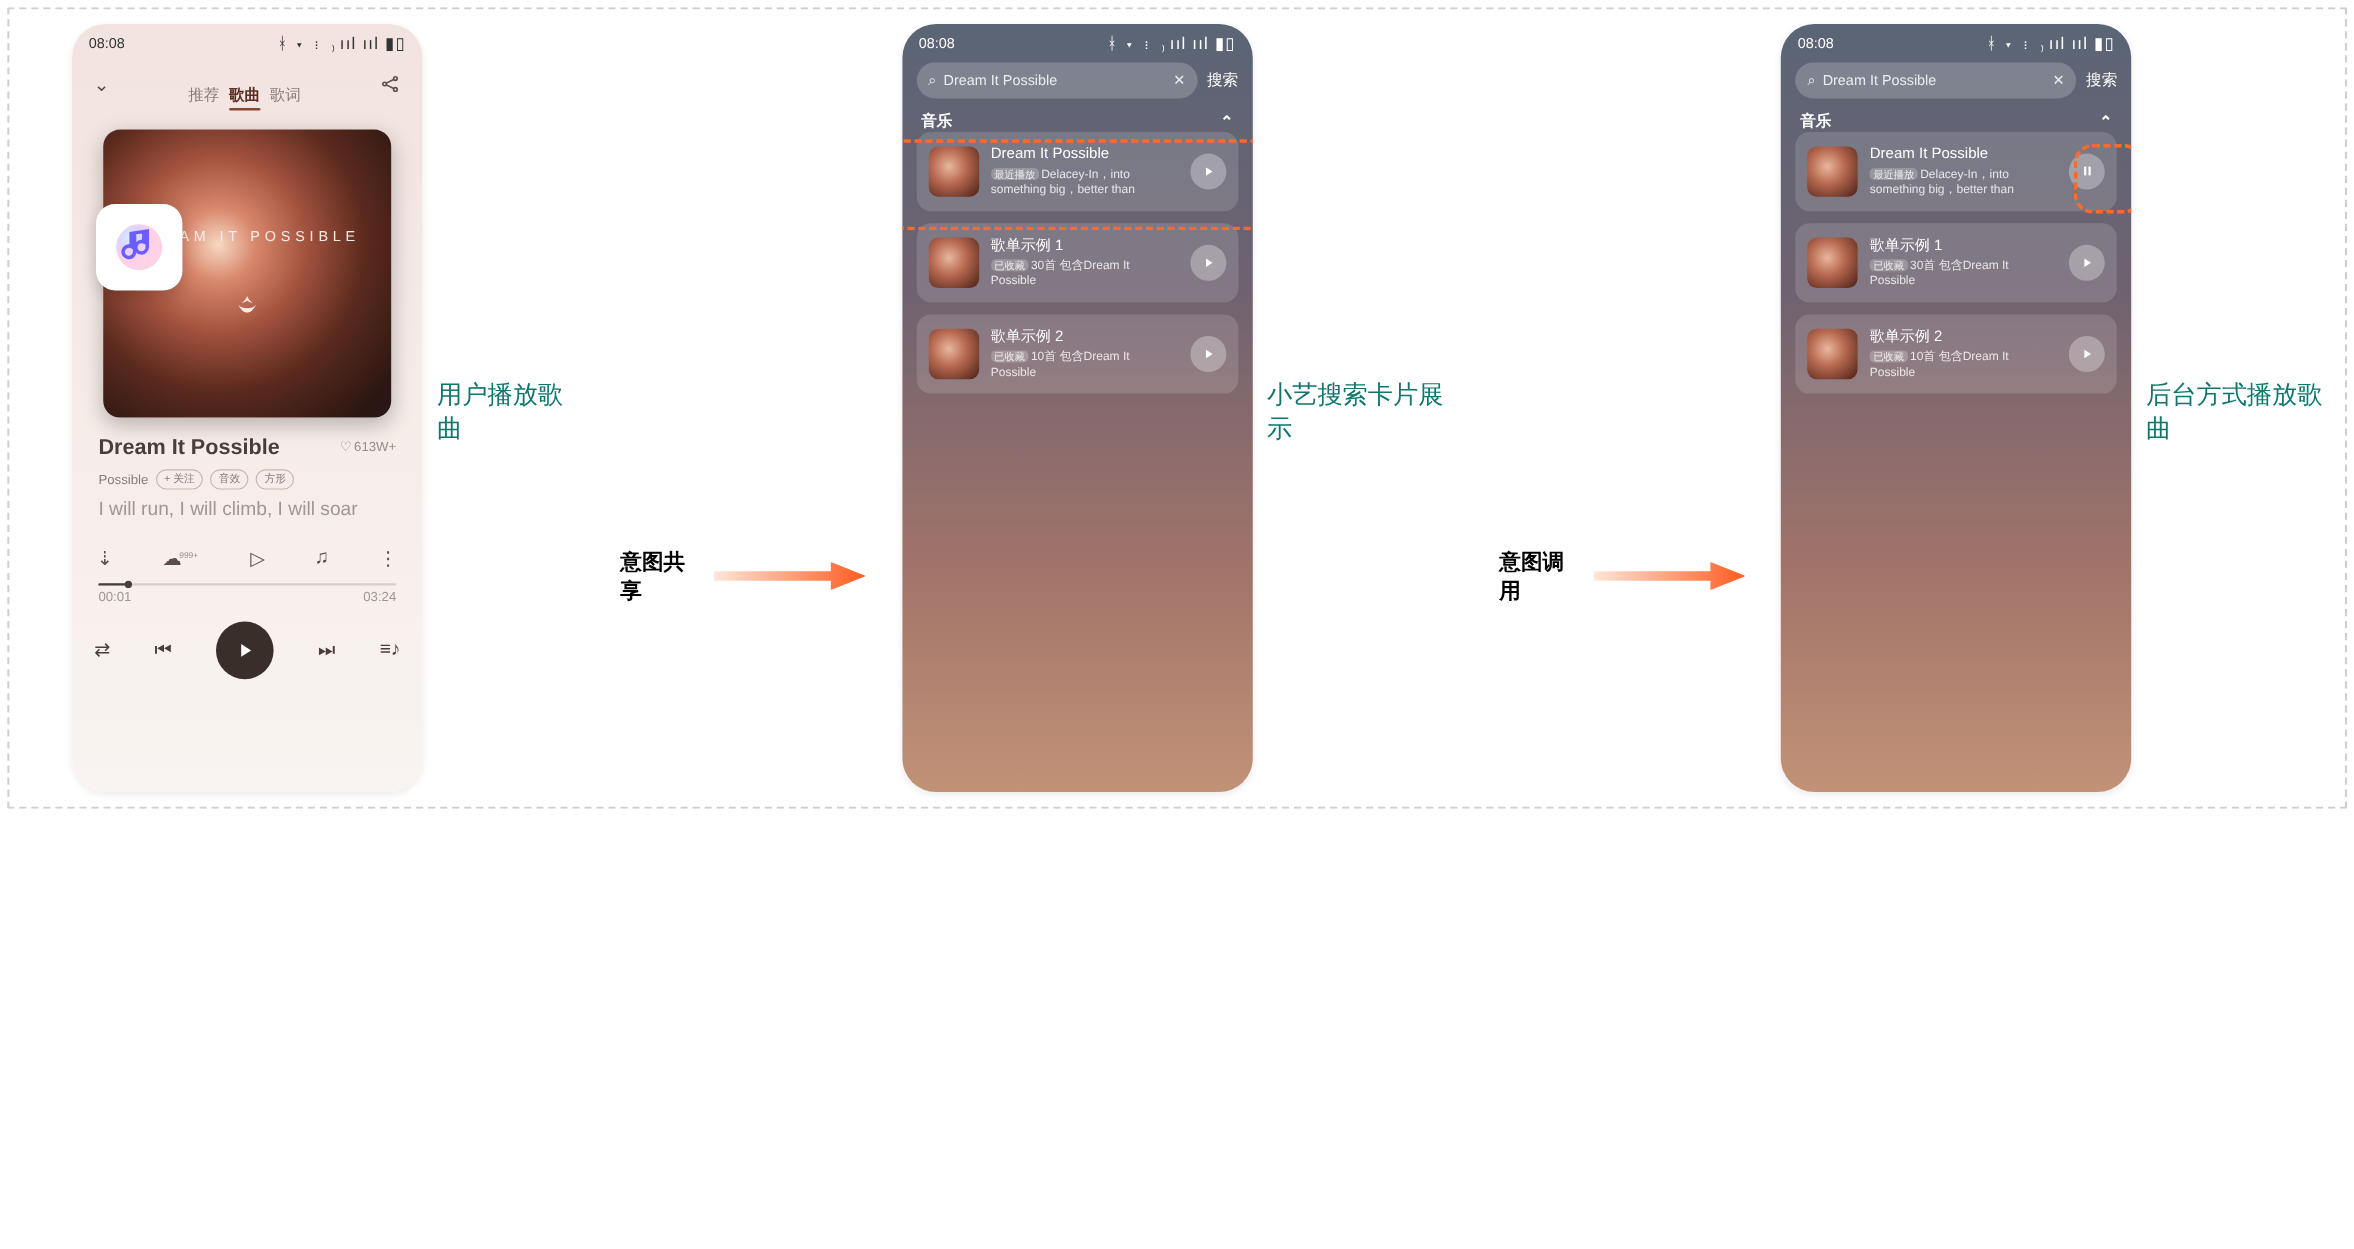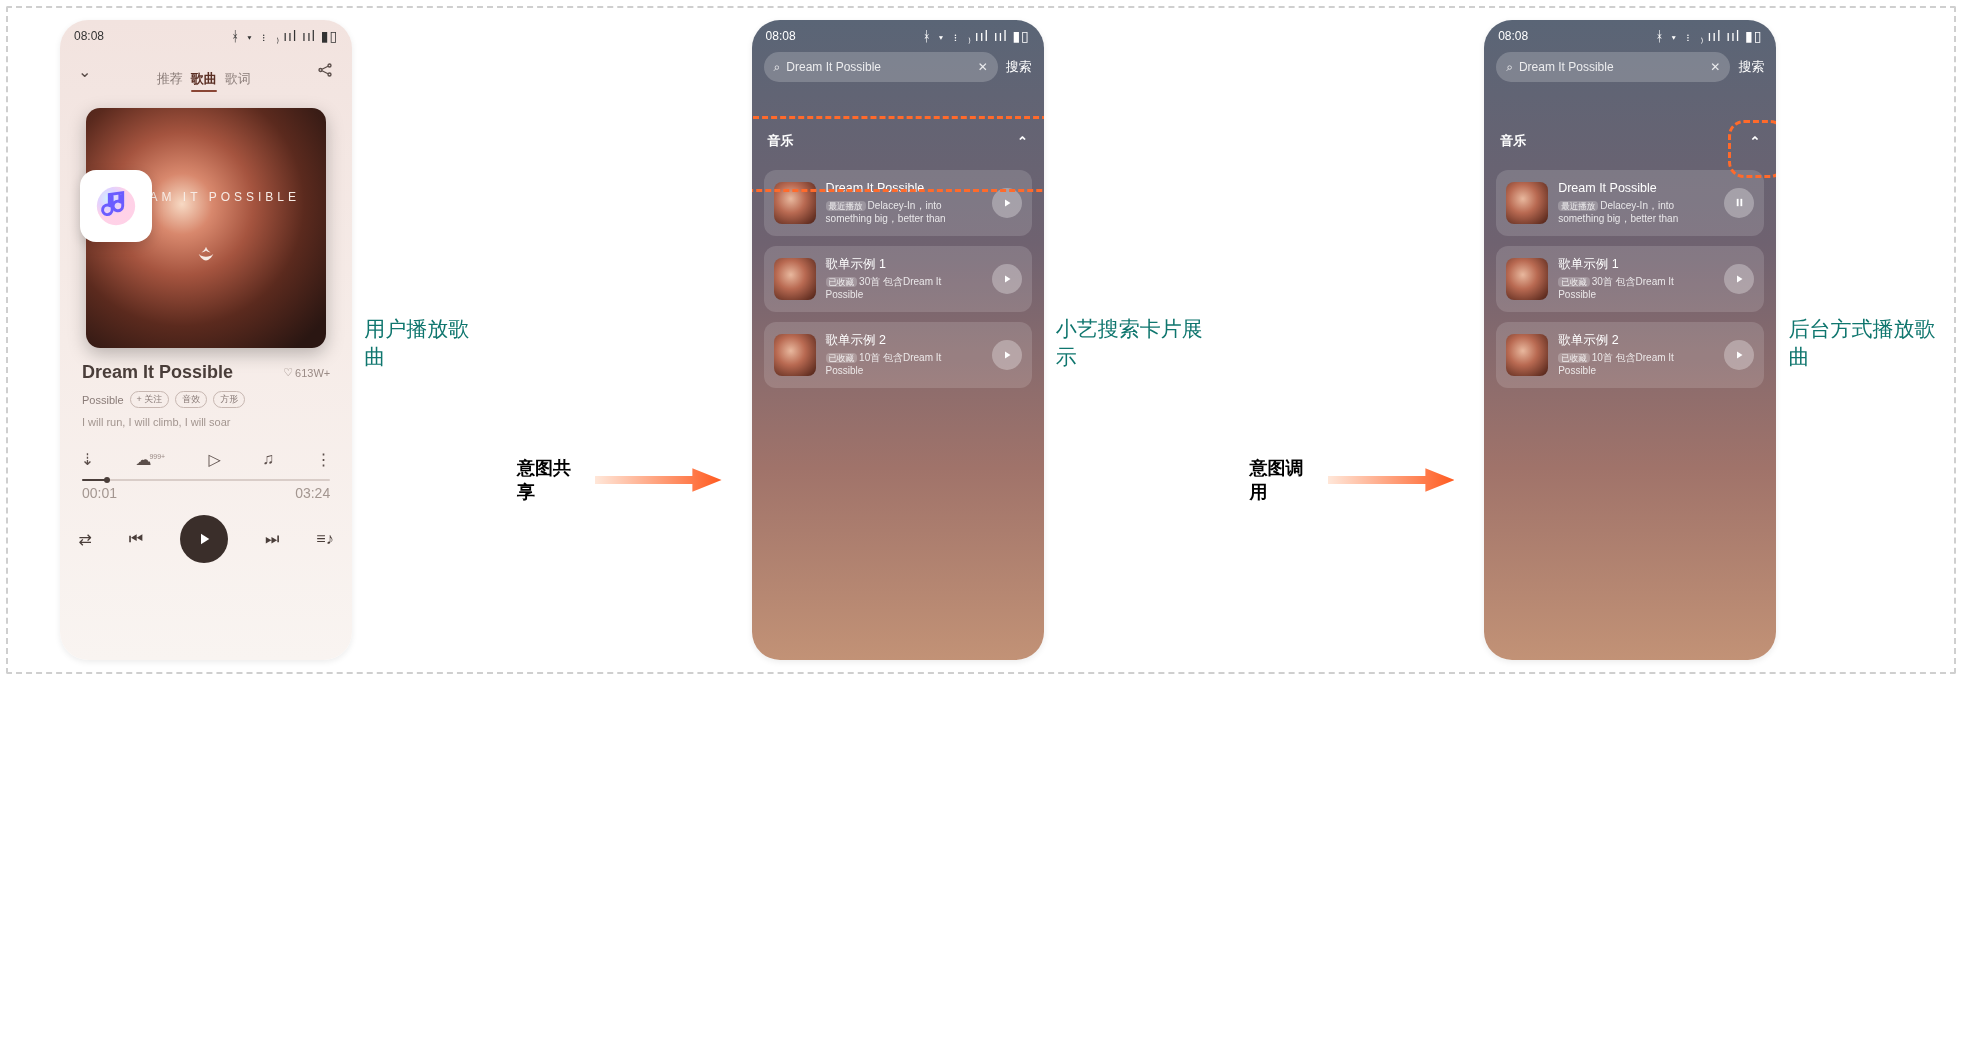"音乐" .section-head { margin-top: 40px -> none; padding: 10px 16px 20px -> 10px 16px 0 }
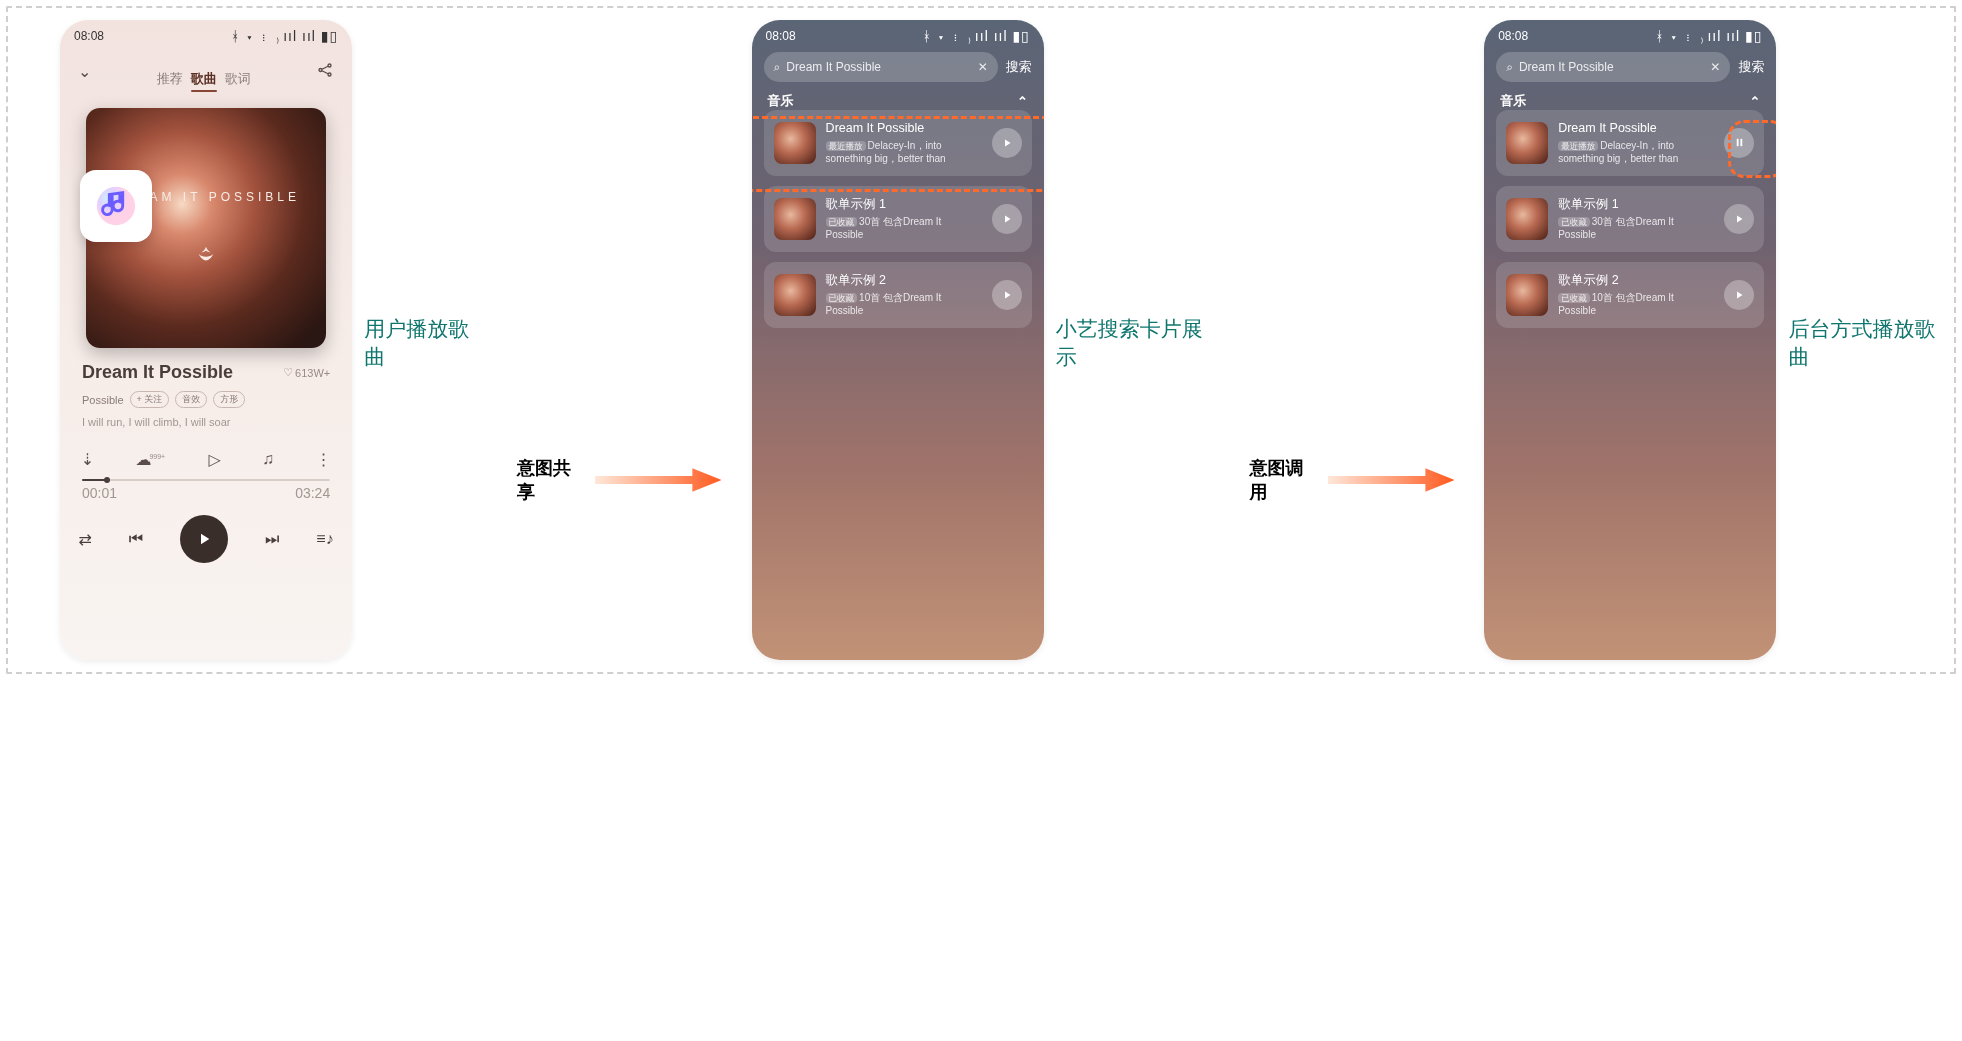"I will run, I will" .lyric-preview { font-size: 11px -> 16px }
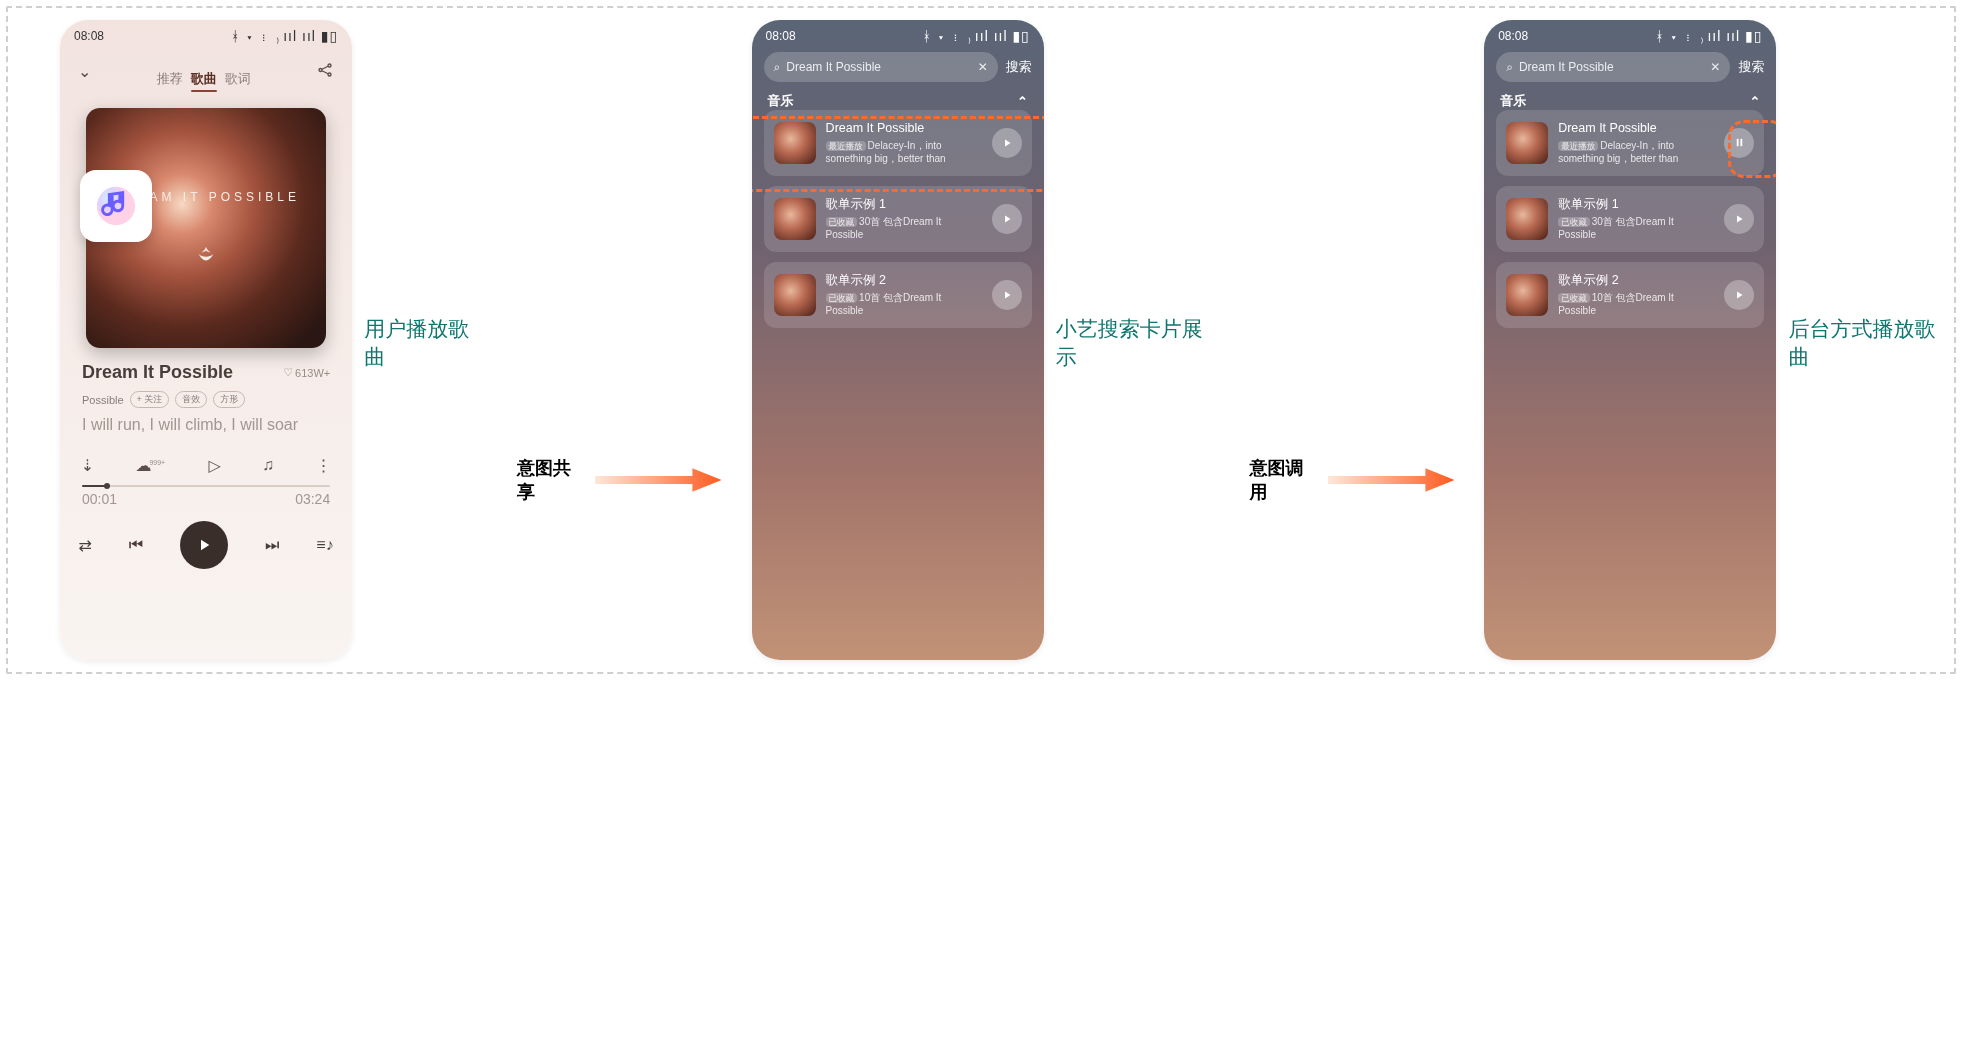"00:01" .progress .times { font-size: 14px -> 11px }
